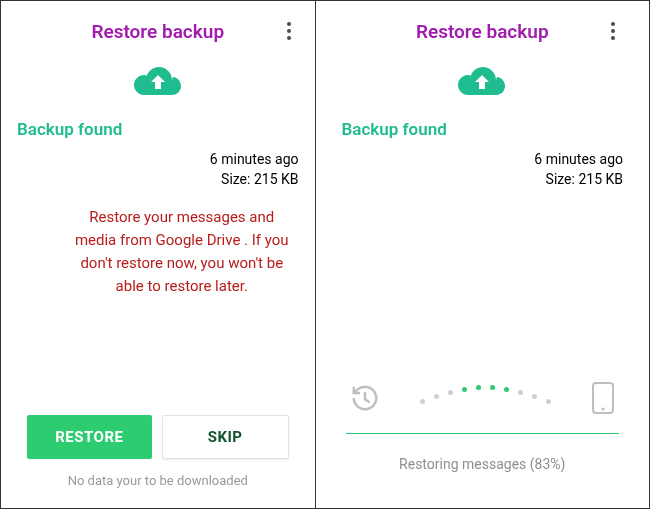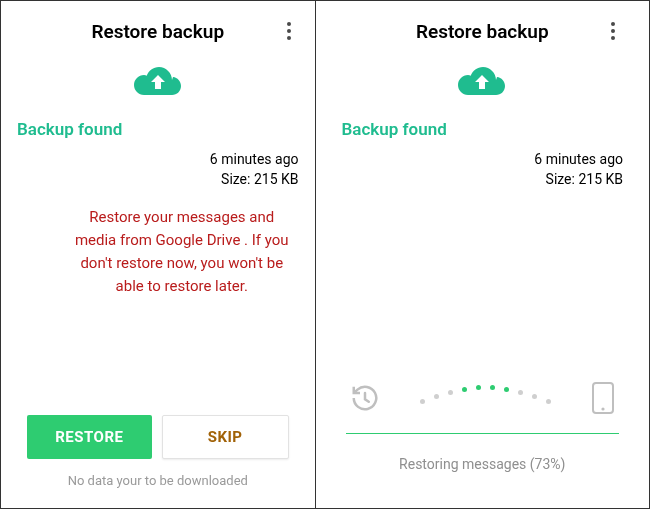"Restore backup" .header-title { color: #000000 -> #a21caf }
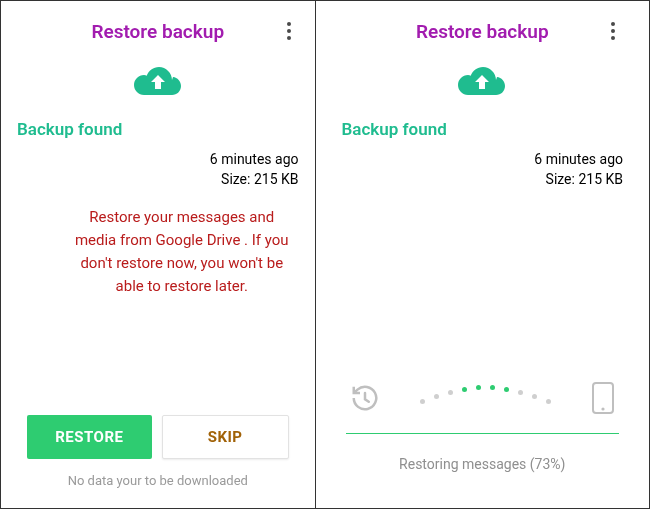"SKIP" .btn-secondary { color: #a16207 -> #14532d }
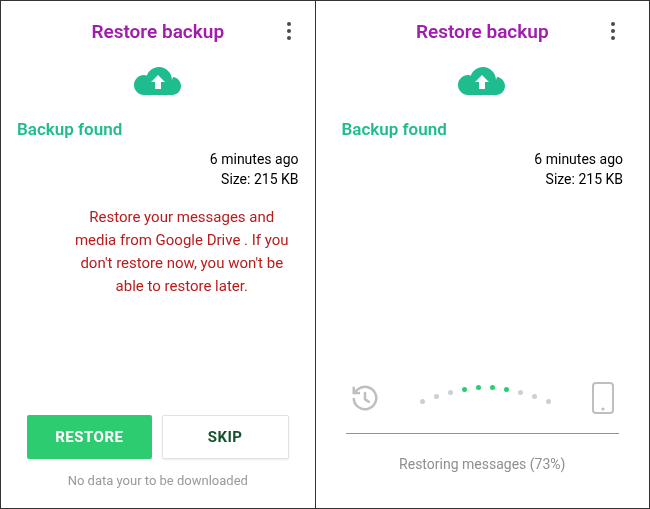"Restoring messages (73%)" div.progress-label { text: 73% -> 83% }
